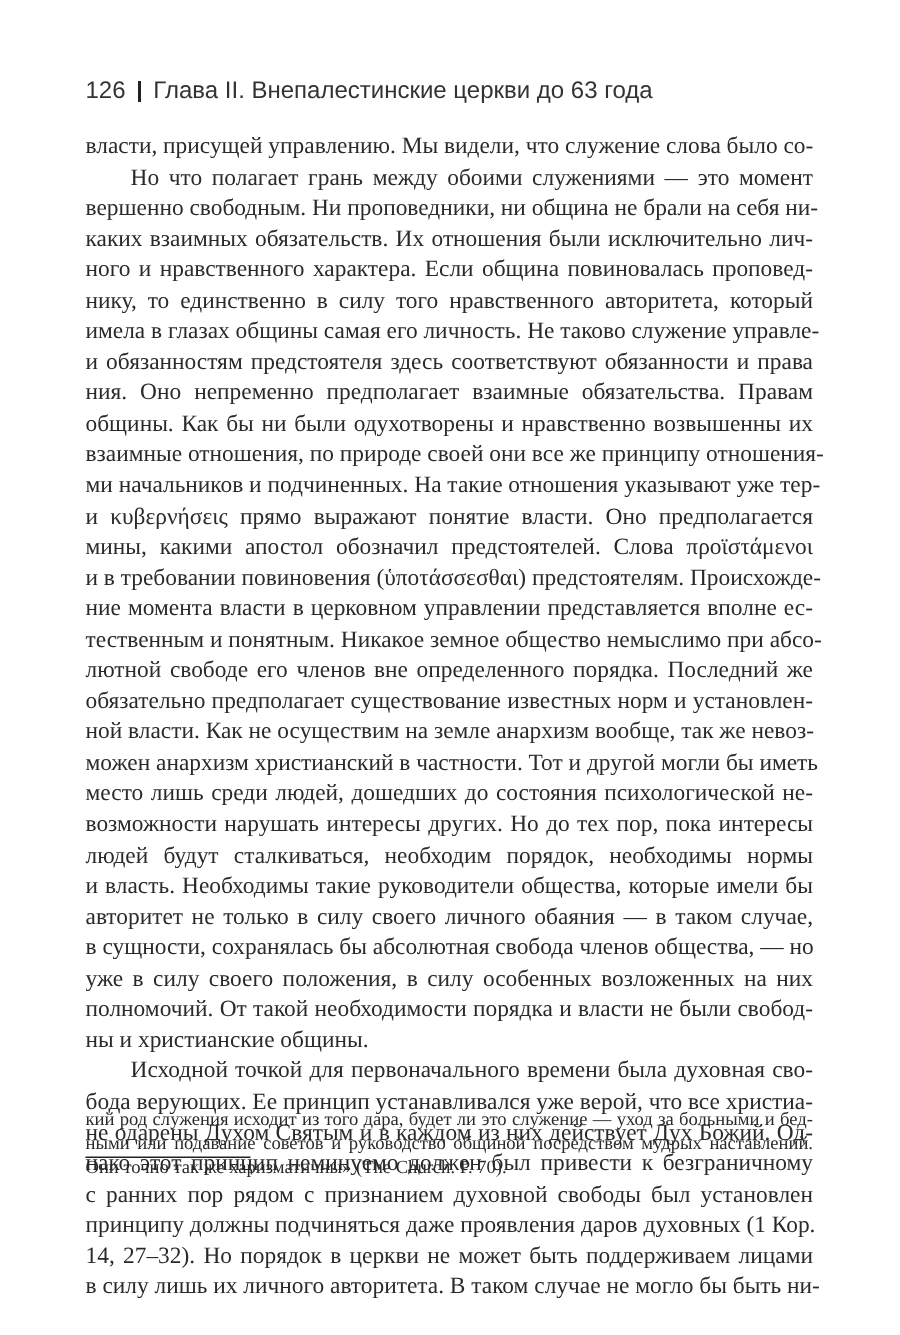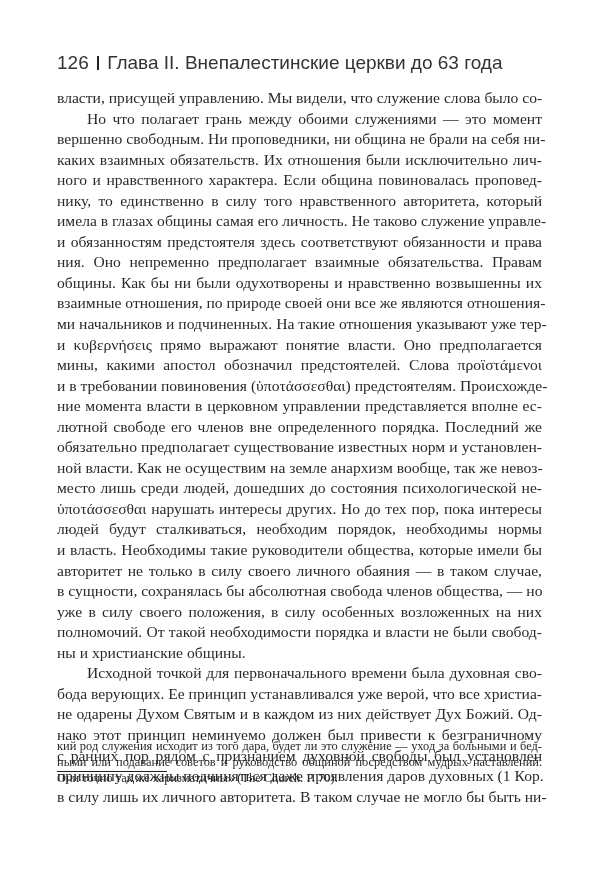"126" .header { font-size: 19px -> 16px }
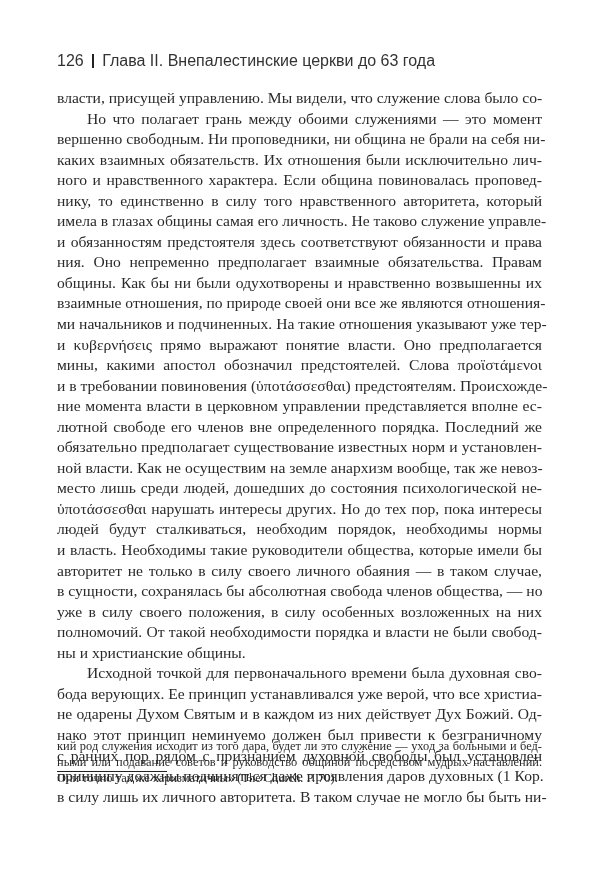"взаимные отношения, по природе своей" span.line { text: являются -> принципу }
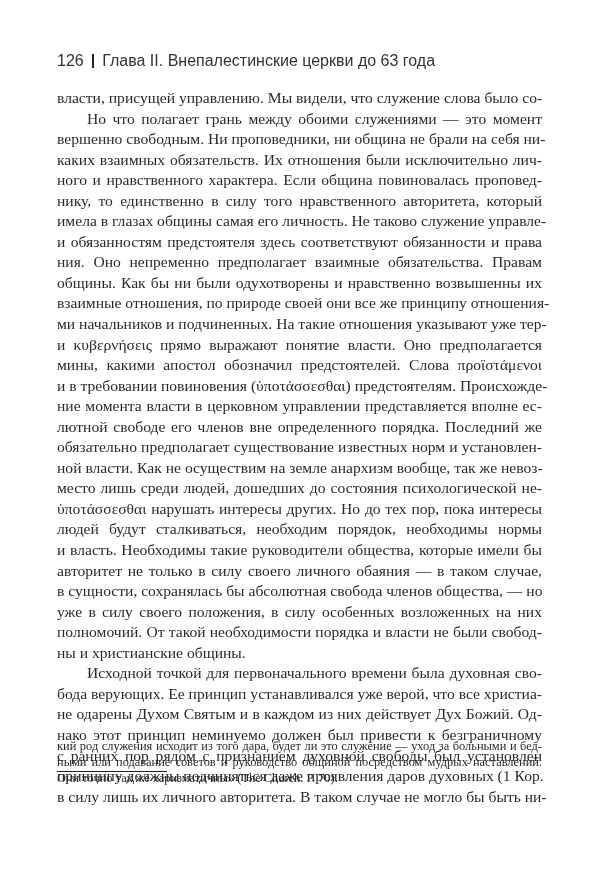"тественным и понятным. Никакое земное" span.line { html: none -> <span>тественным и понятным. Никакое земное общество немыслимо при абсо-</span> }
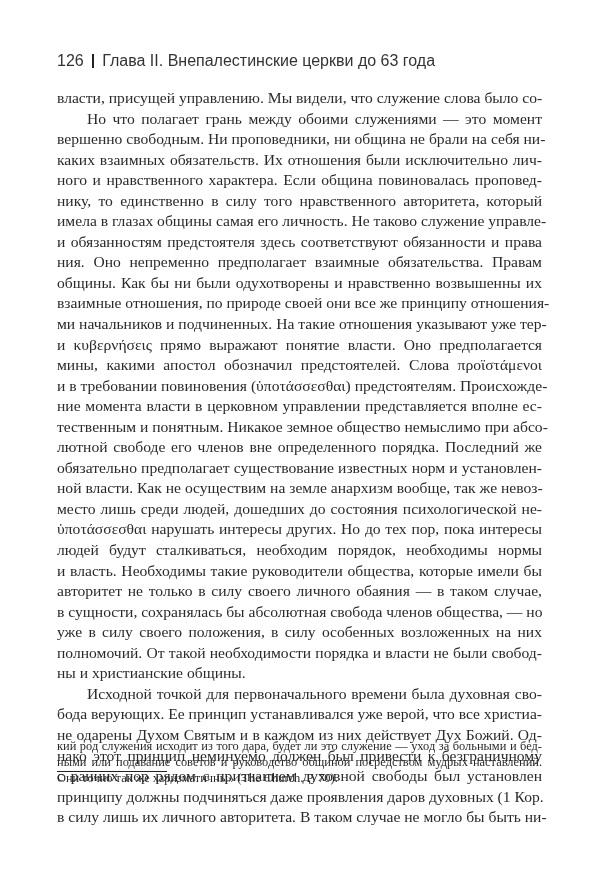"можен анархизм христианский в частности." span.line { html: none -> <span>можен анархизм христианский в частности. Тот и другой могли бы иметь</span> }
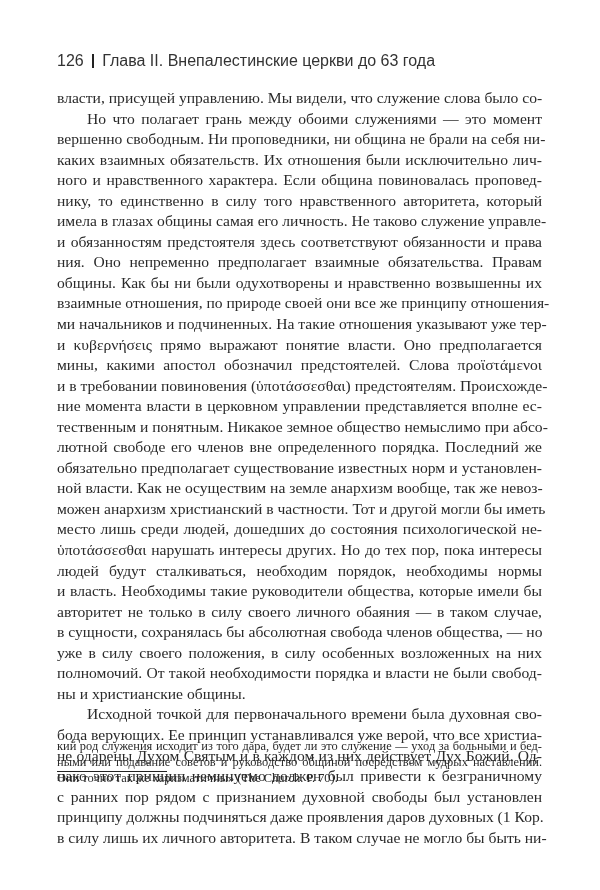"ὑποτάσσεσθαι нарушать интересы других." span.line { text: ὑποτάσσεσθαι -> возможности }
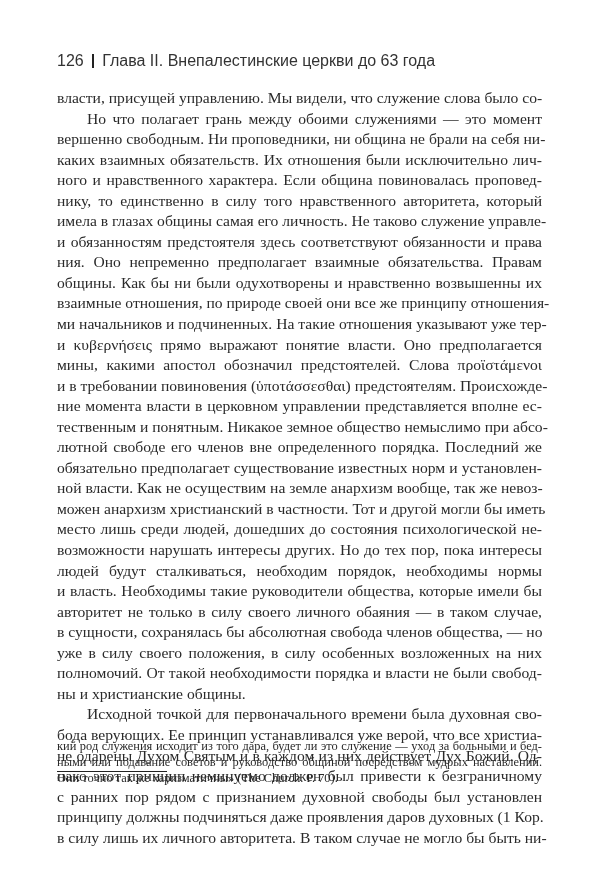"14, 27–32). Но порядок в" span.line { html: none -> <span>14, 27–32). Но порядок в церкви не может быть поддерживаем лицами</span> }
